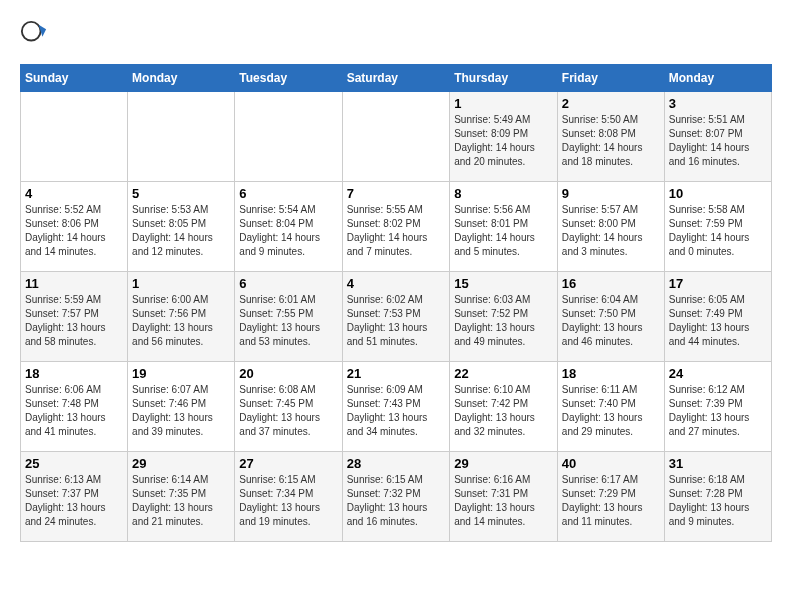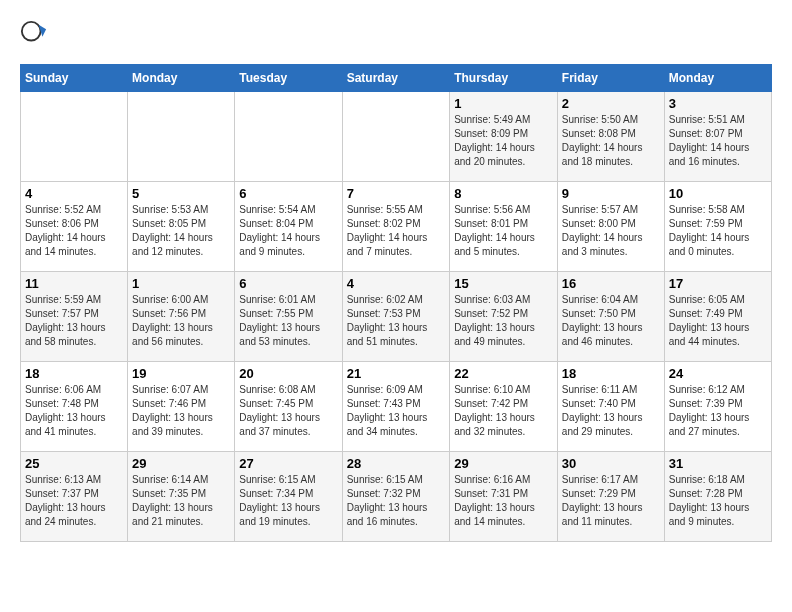"30" span.day-num { text: 30 -> 40 }
